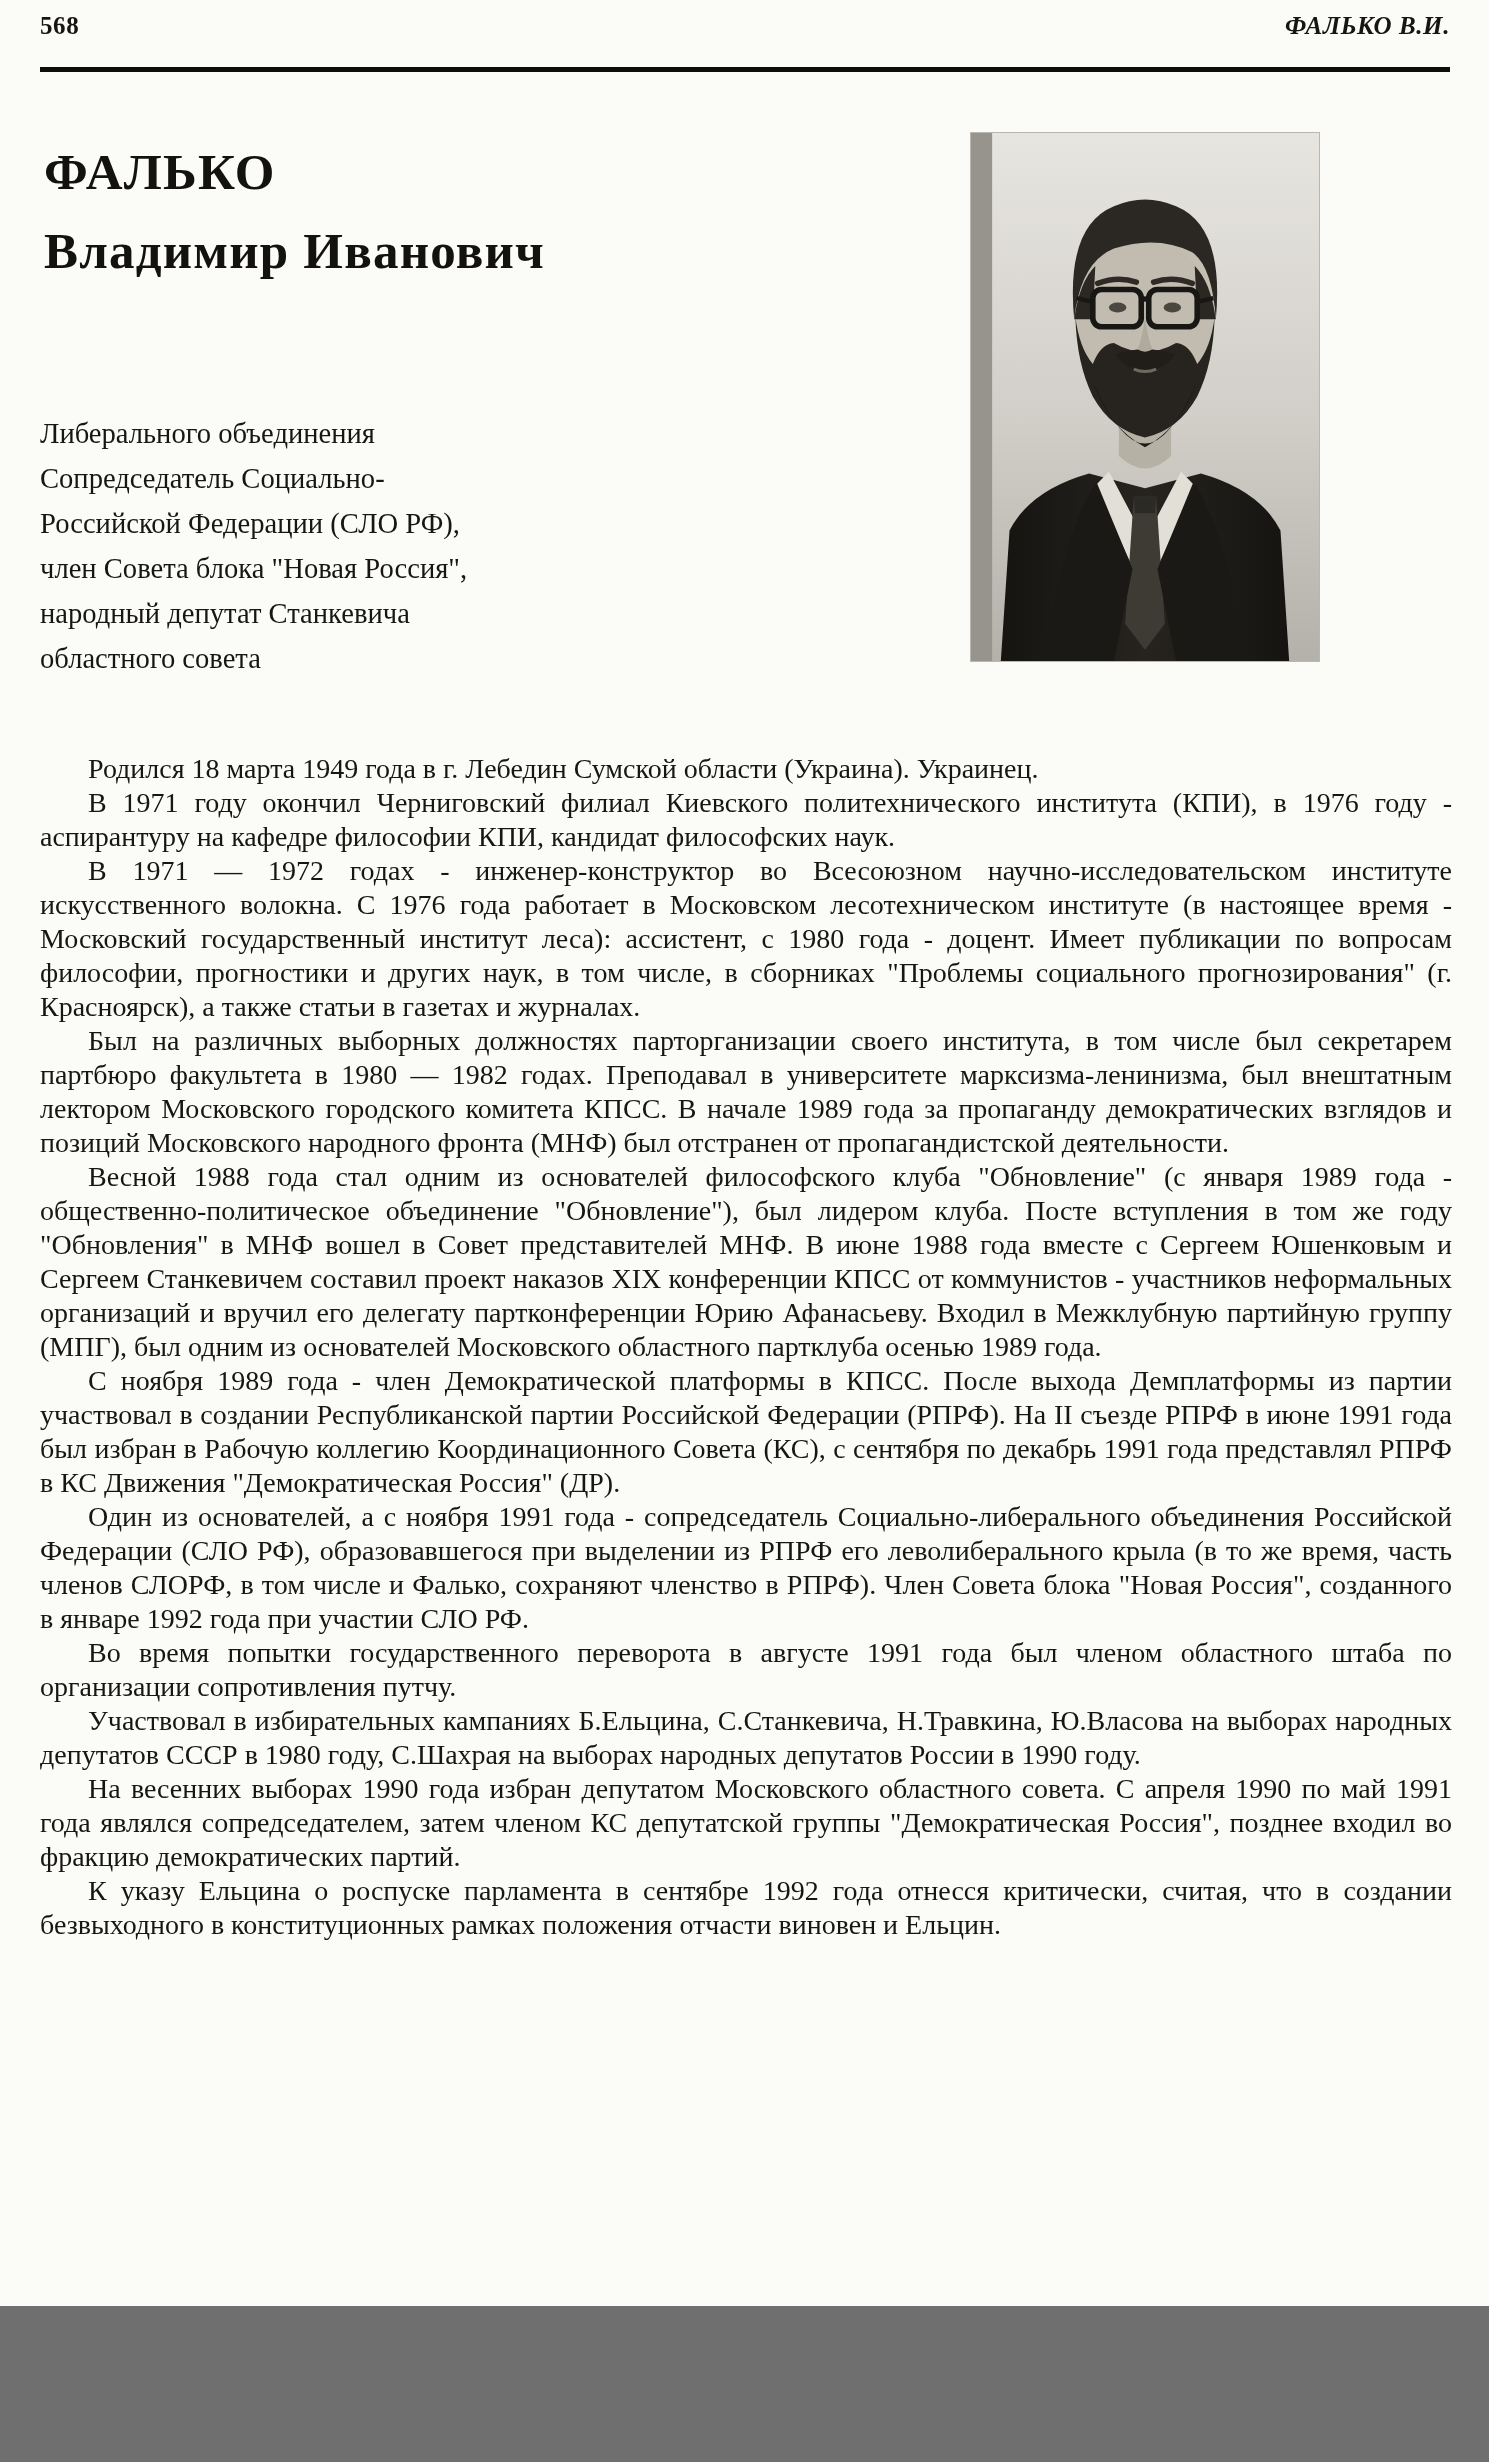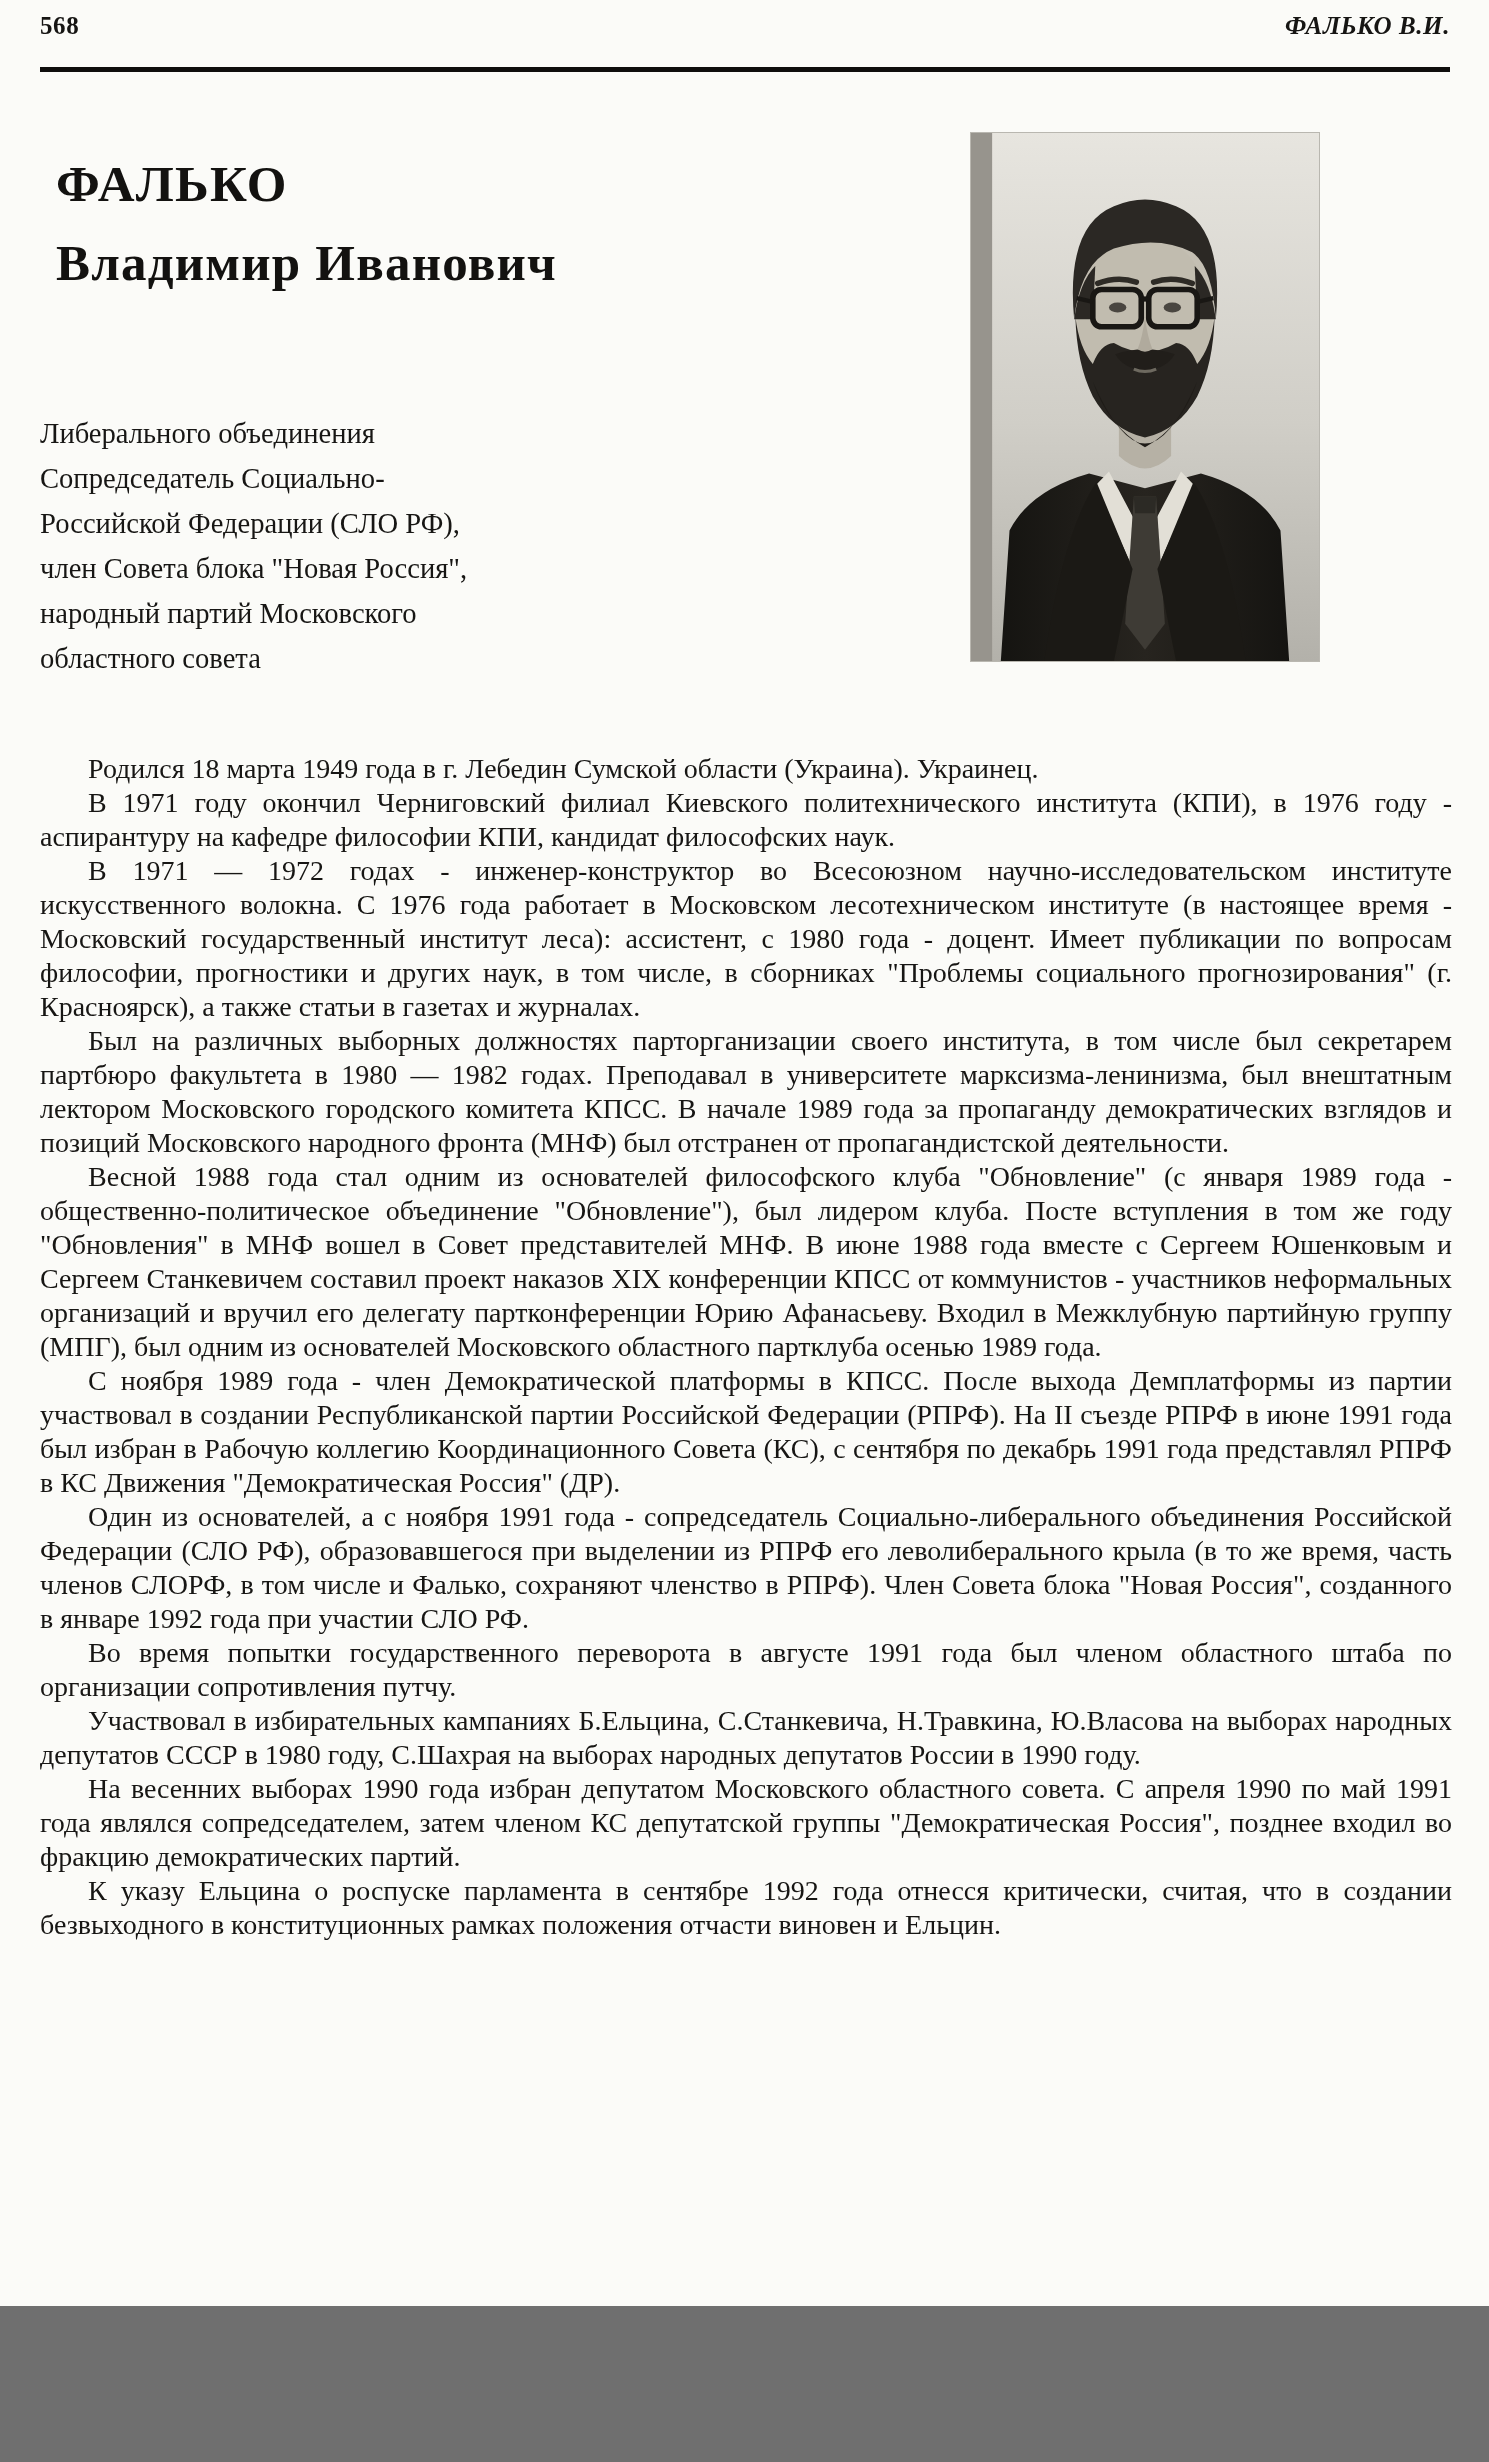"ФАЛЬКО" .title { margin: 16px -> 4px }
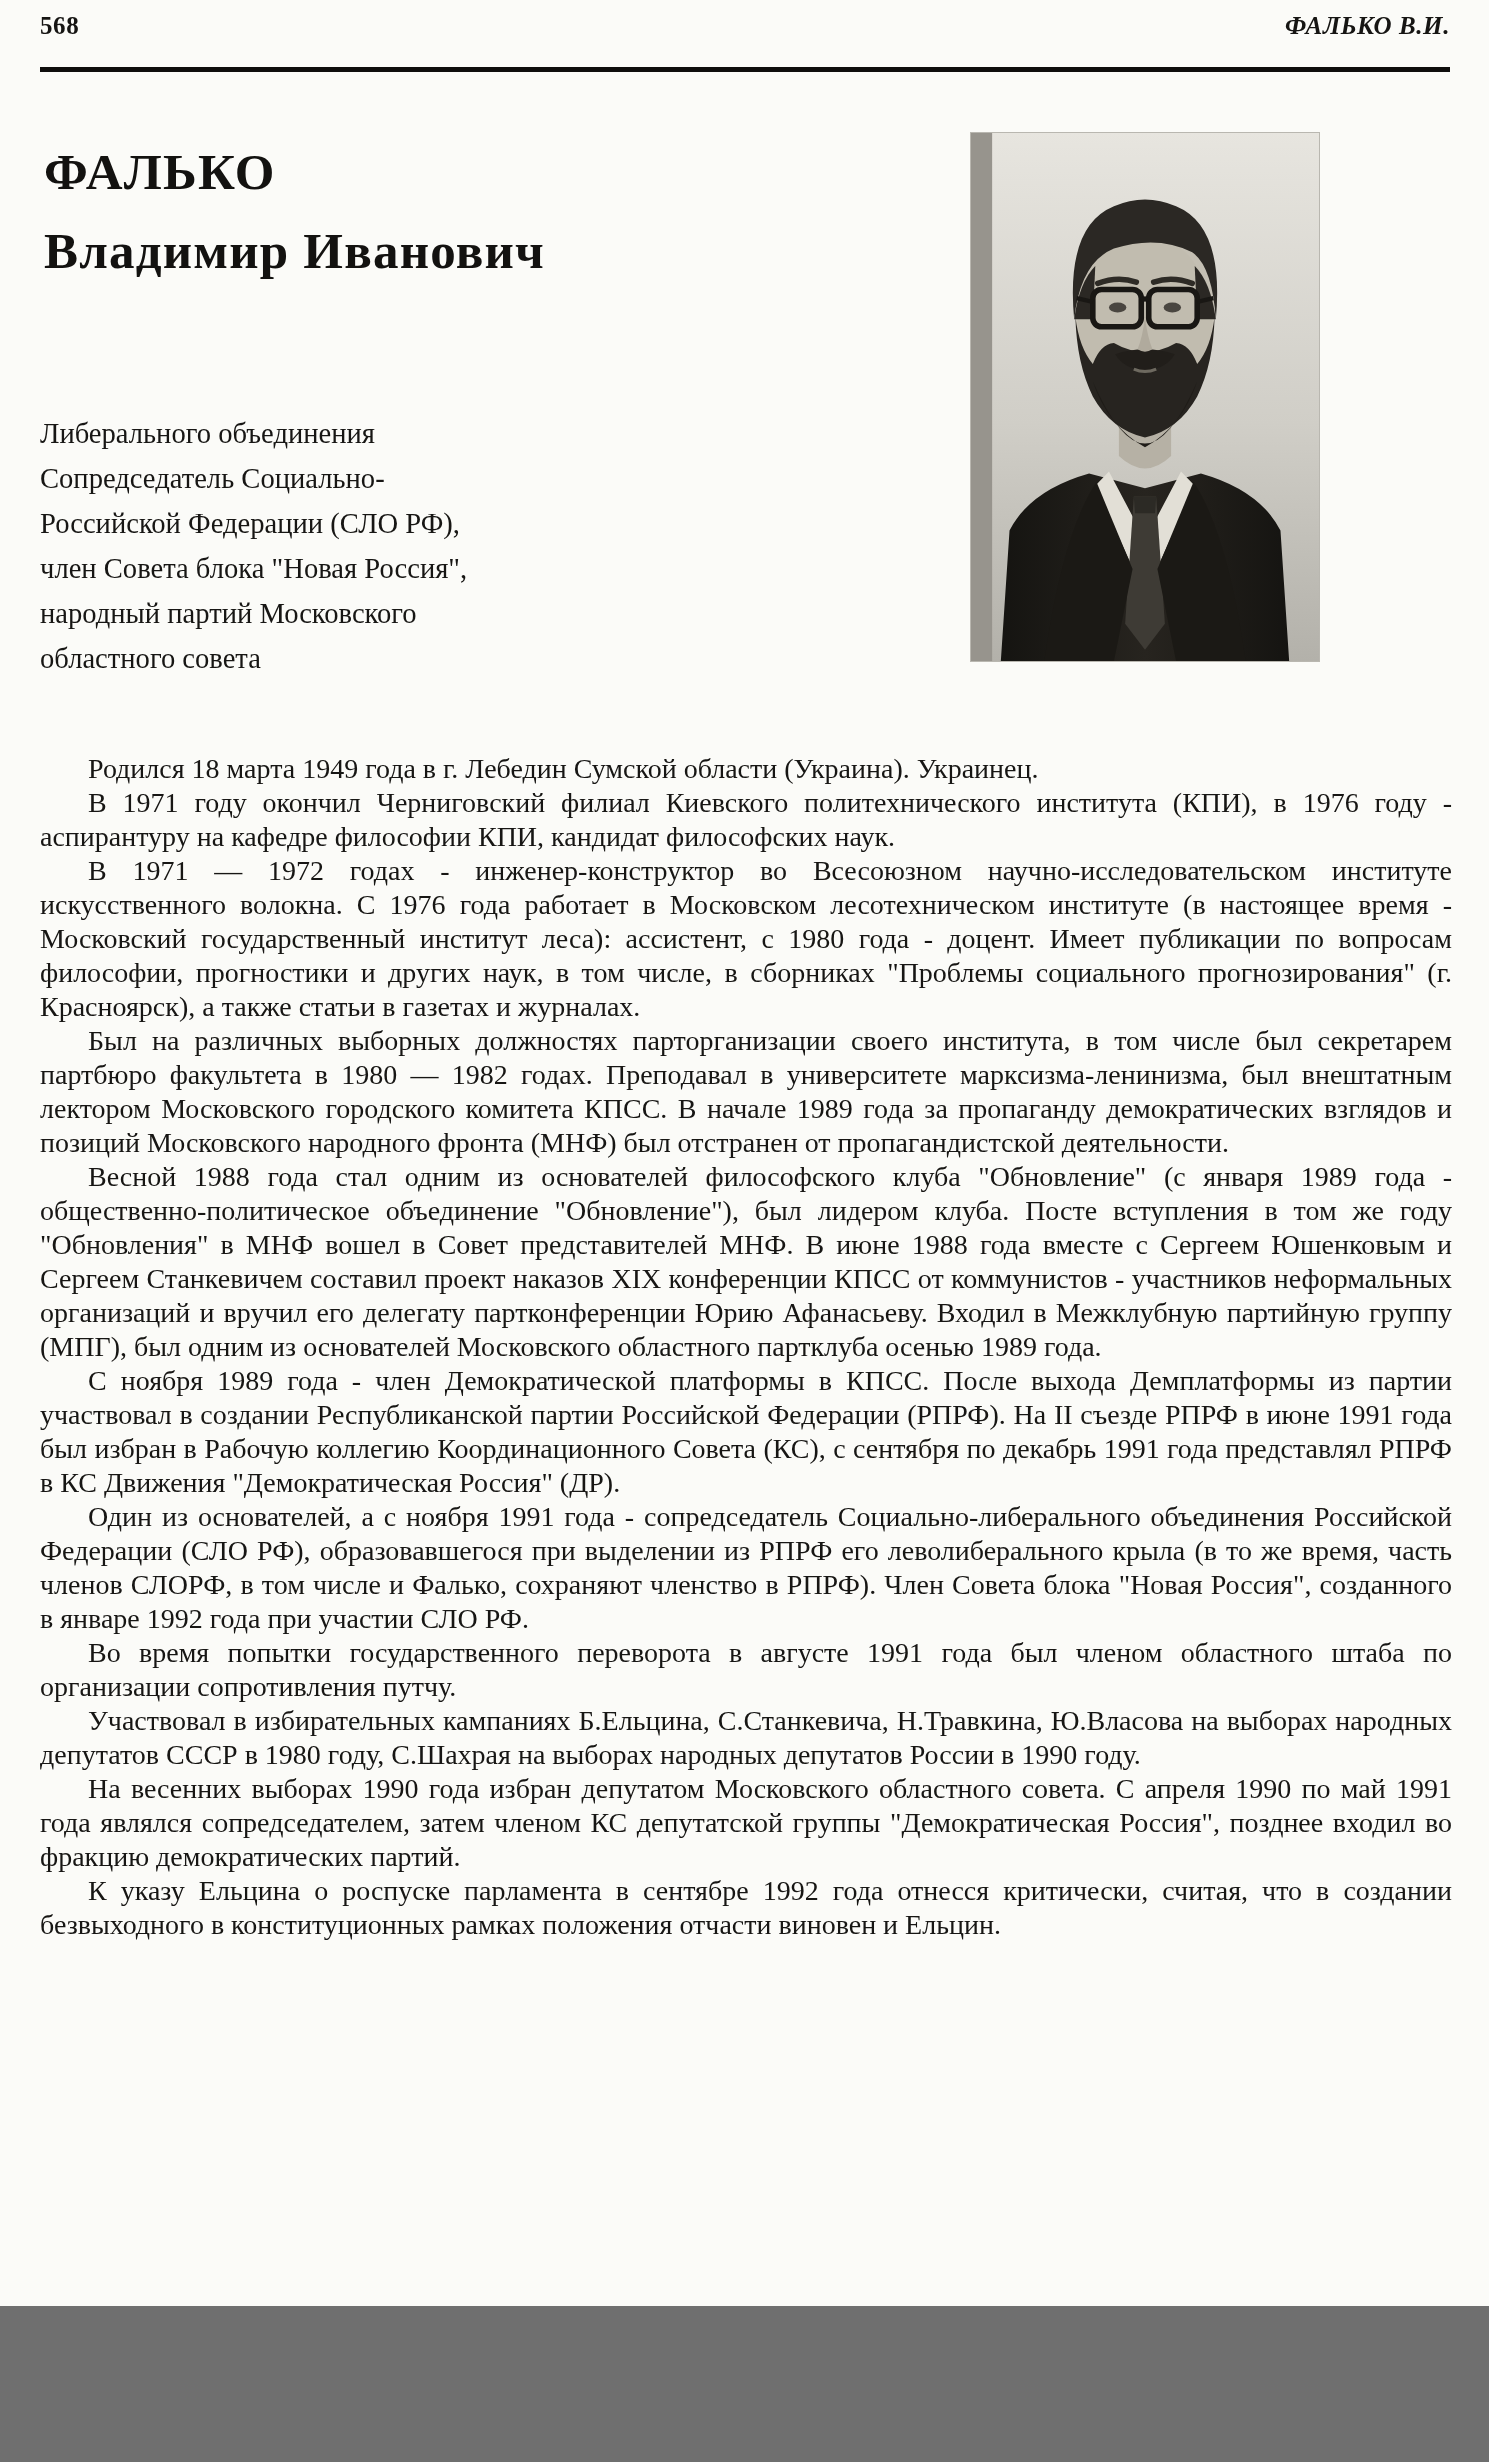"народный партий Московского" div { text: партий Московского -> депутат Станкевича }
